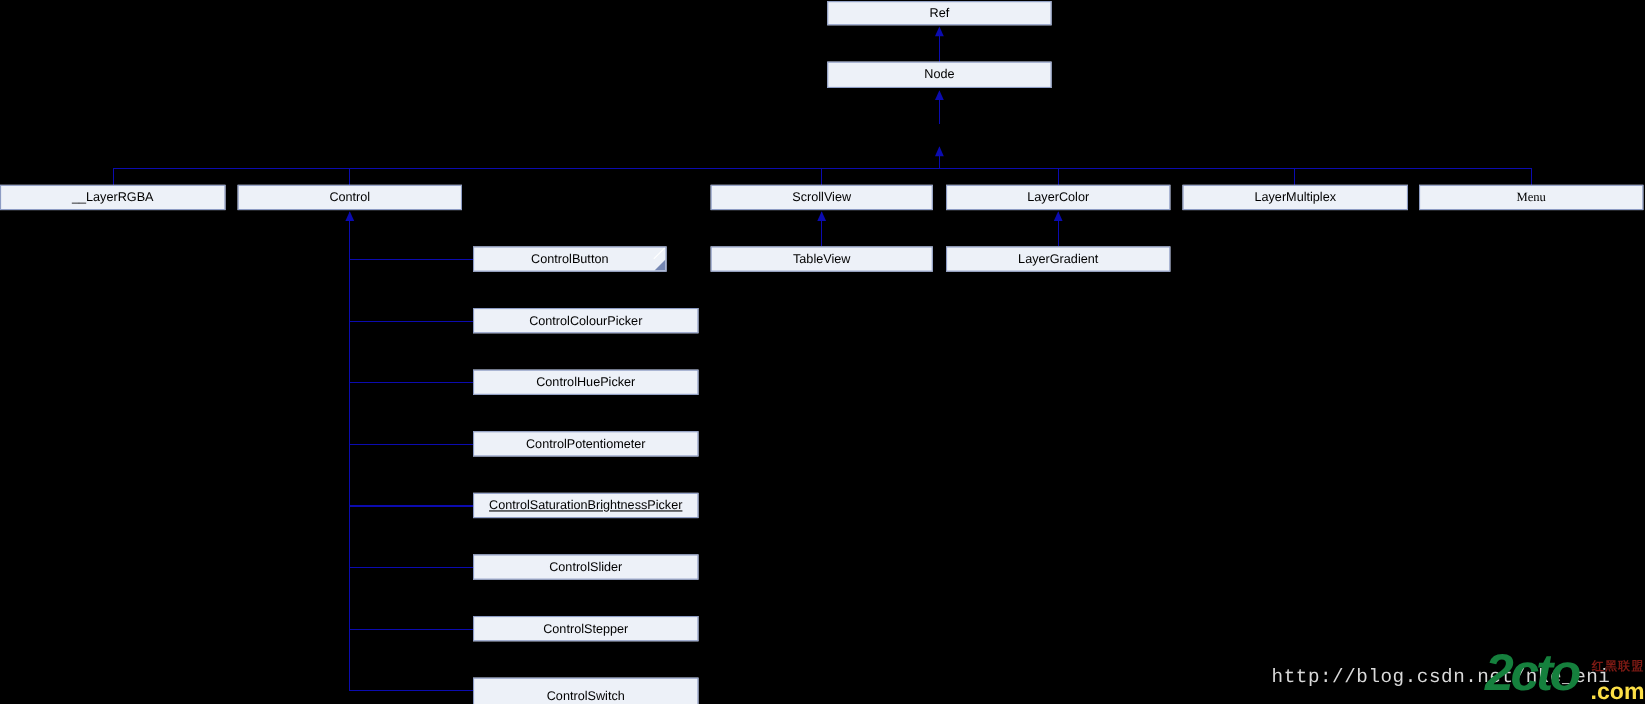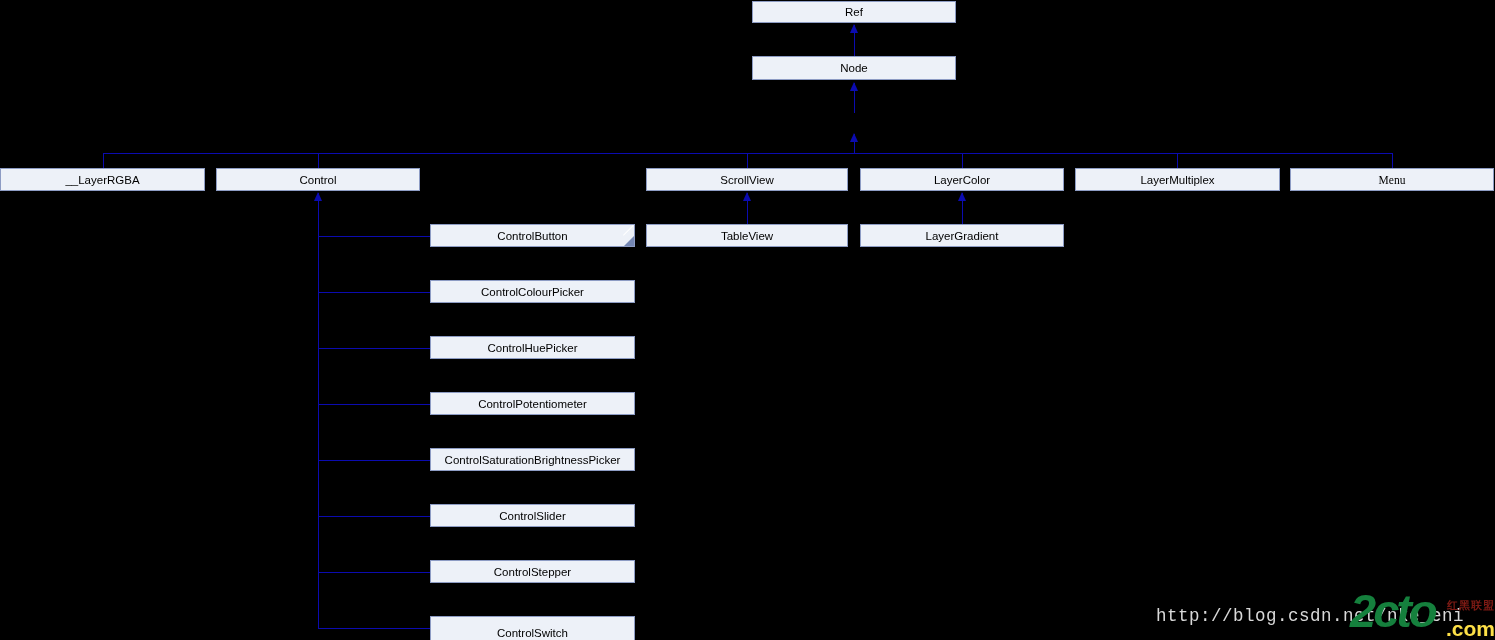"ControlButton" div.node { width: 205px -> 176px }
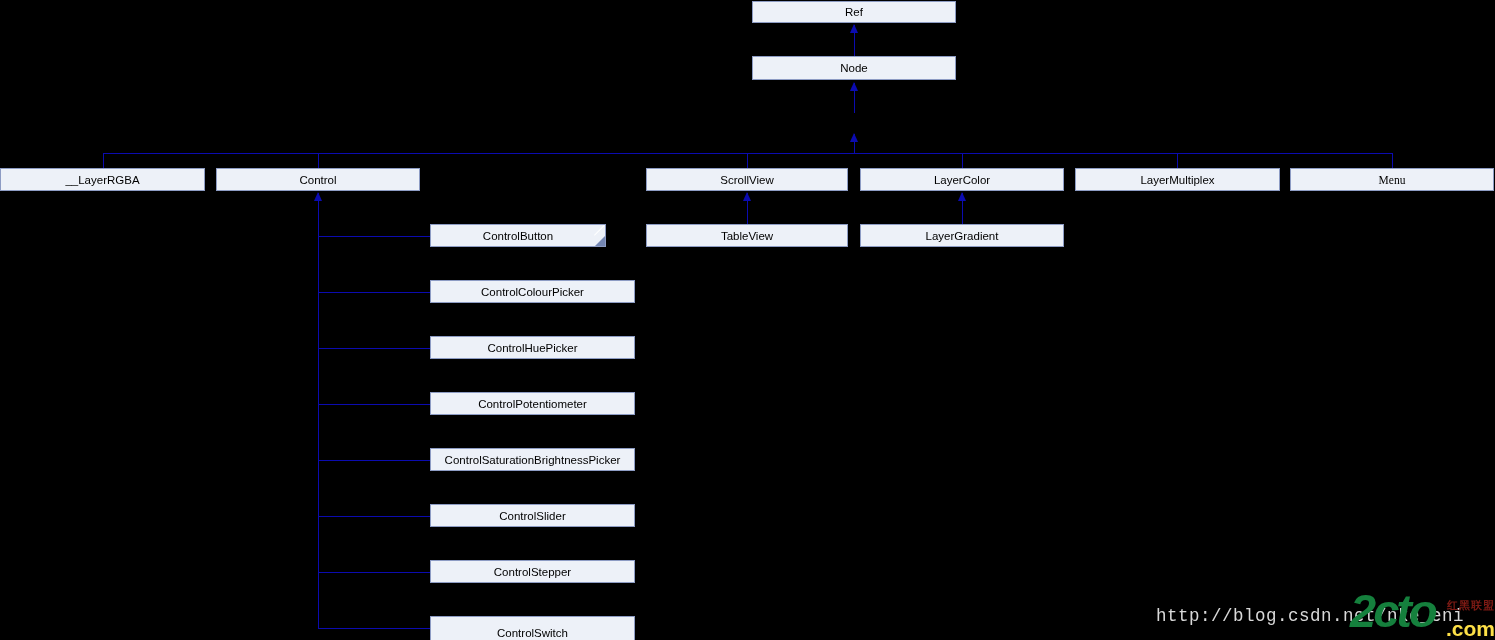"ControlSaturationBrightnessPicker" div.node { text-decoration: none -> underline }
